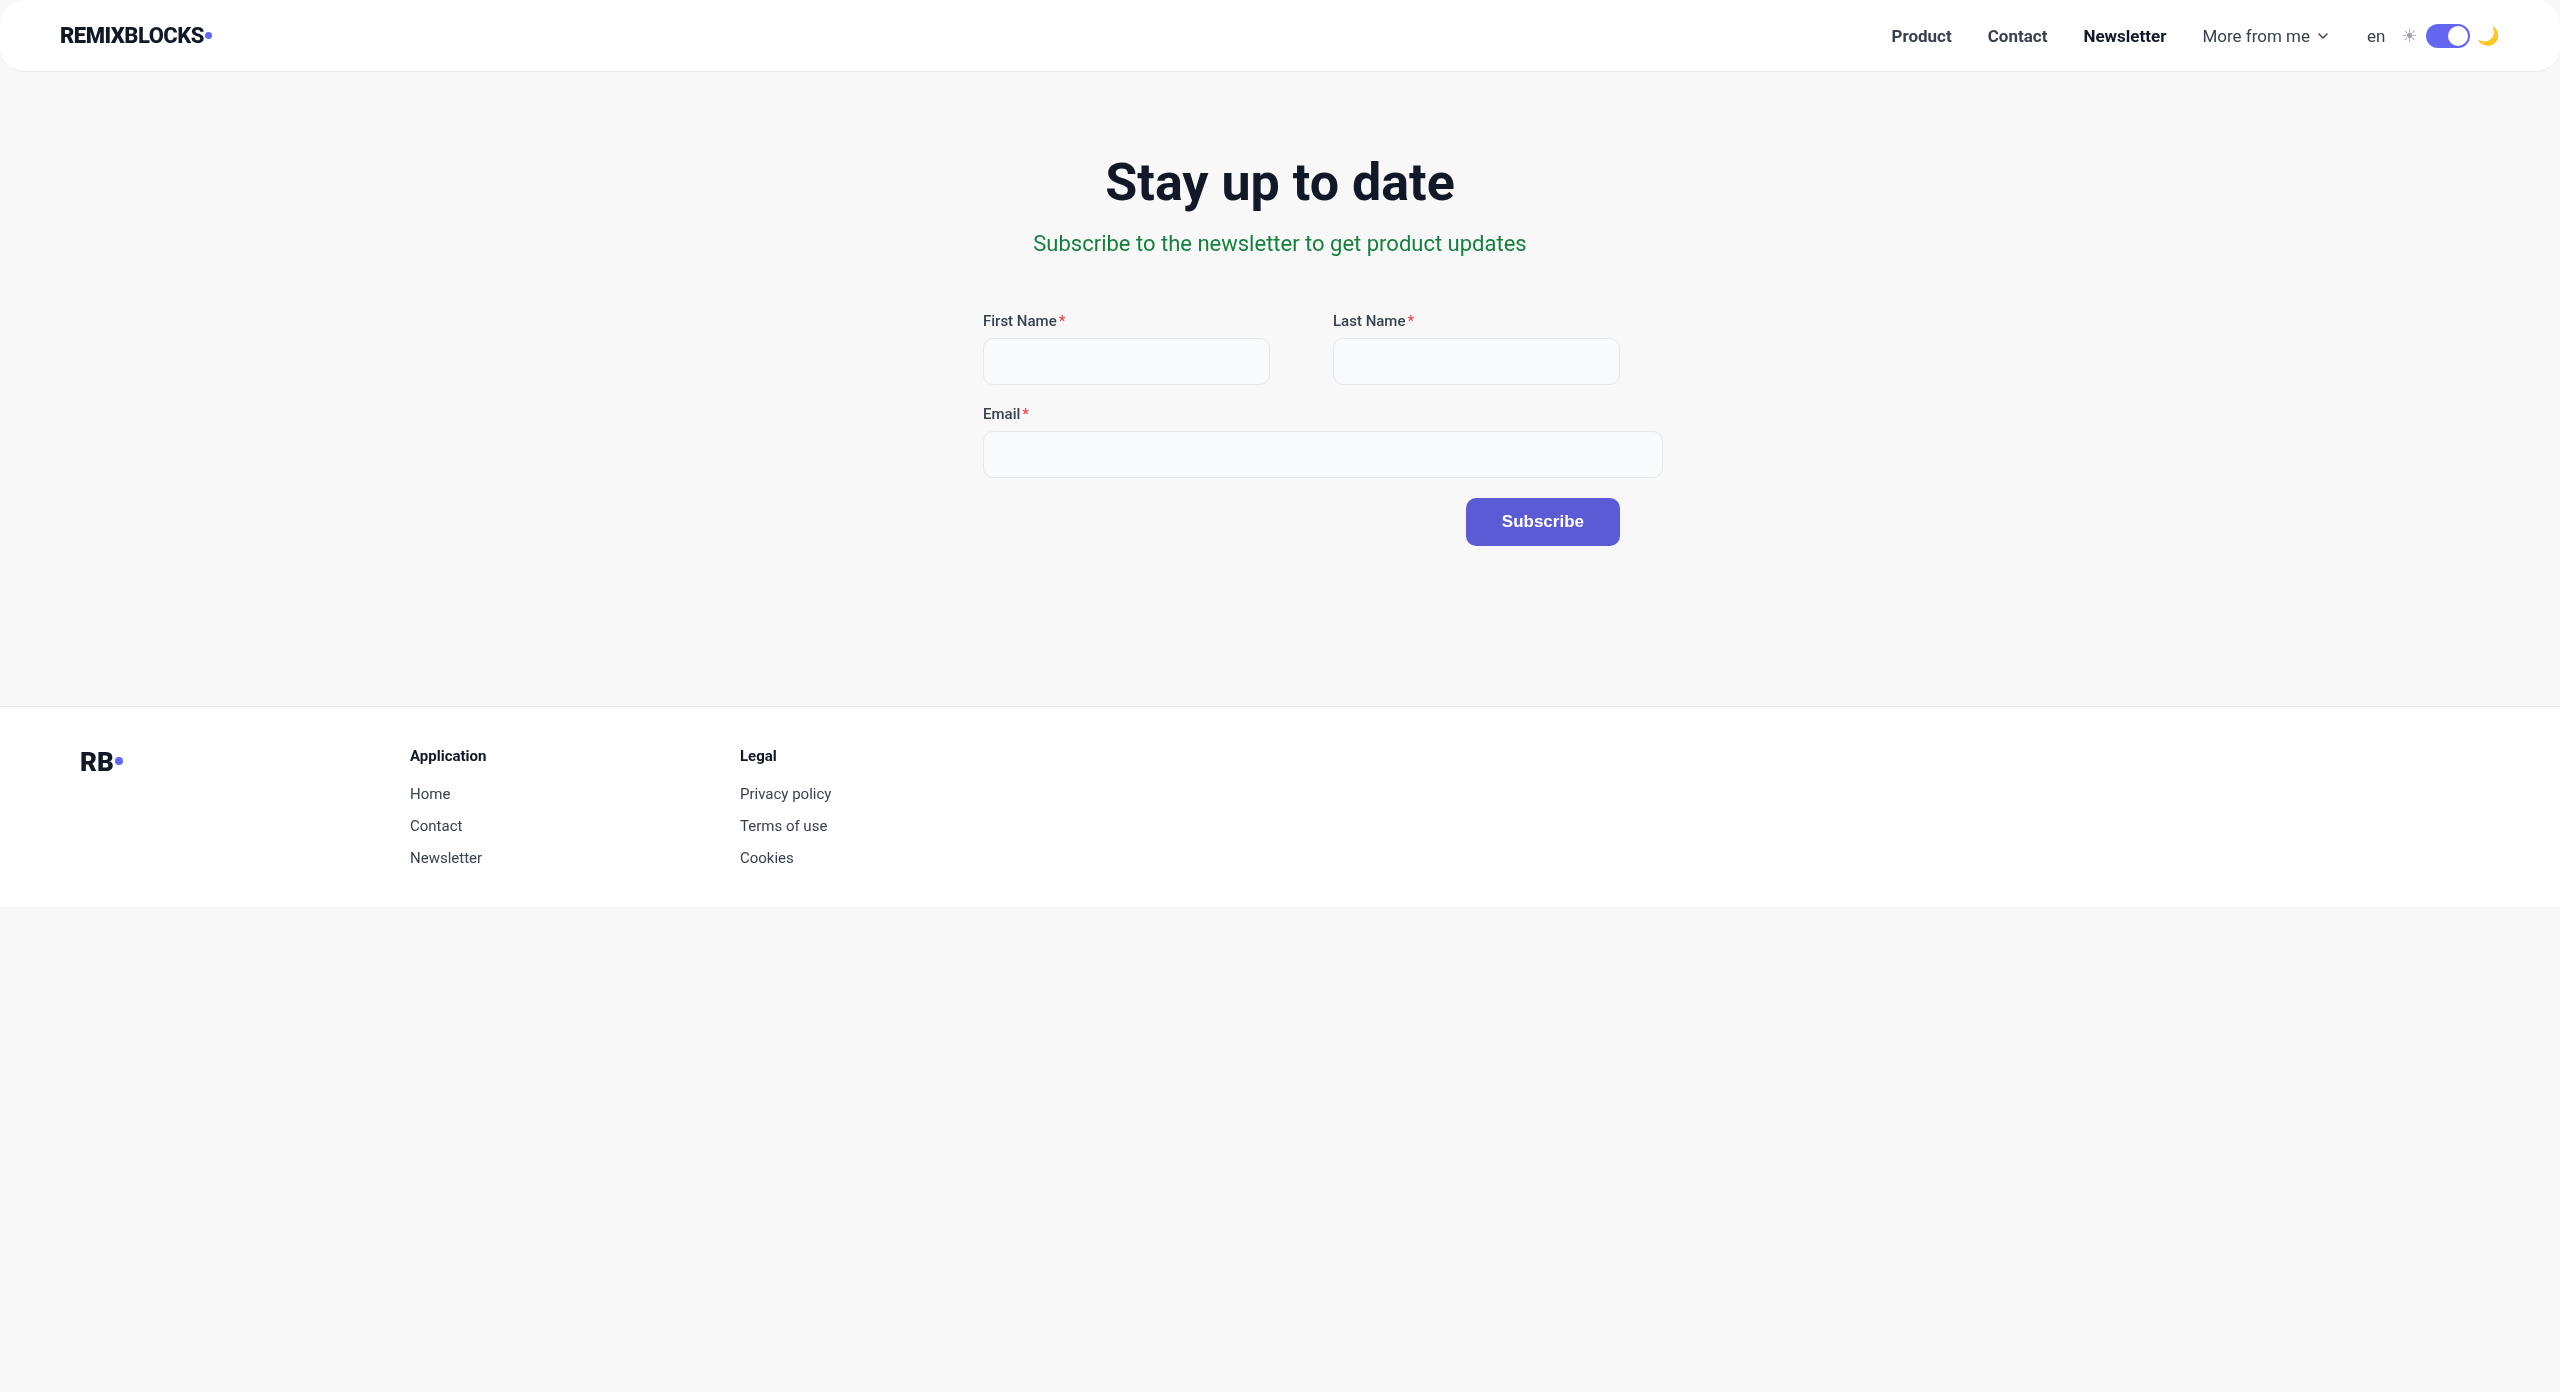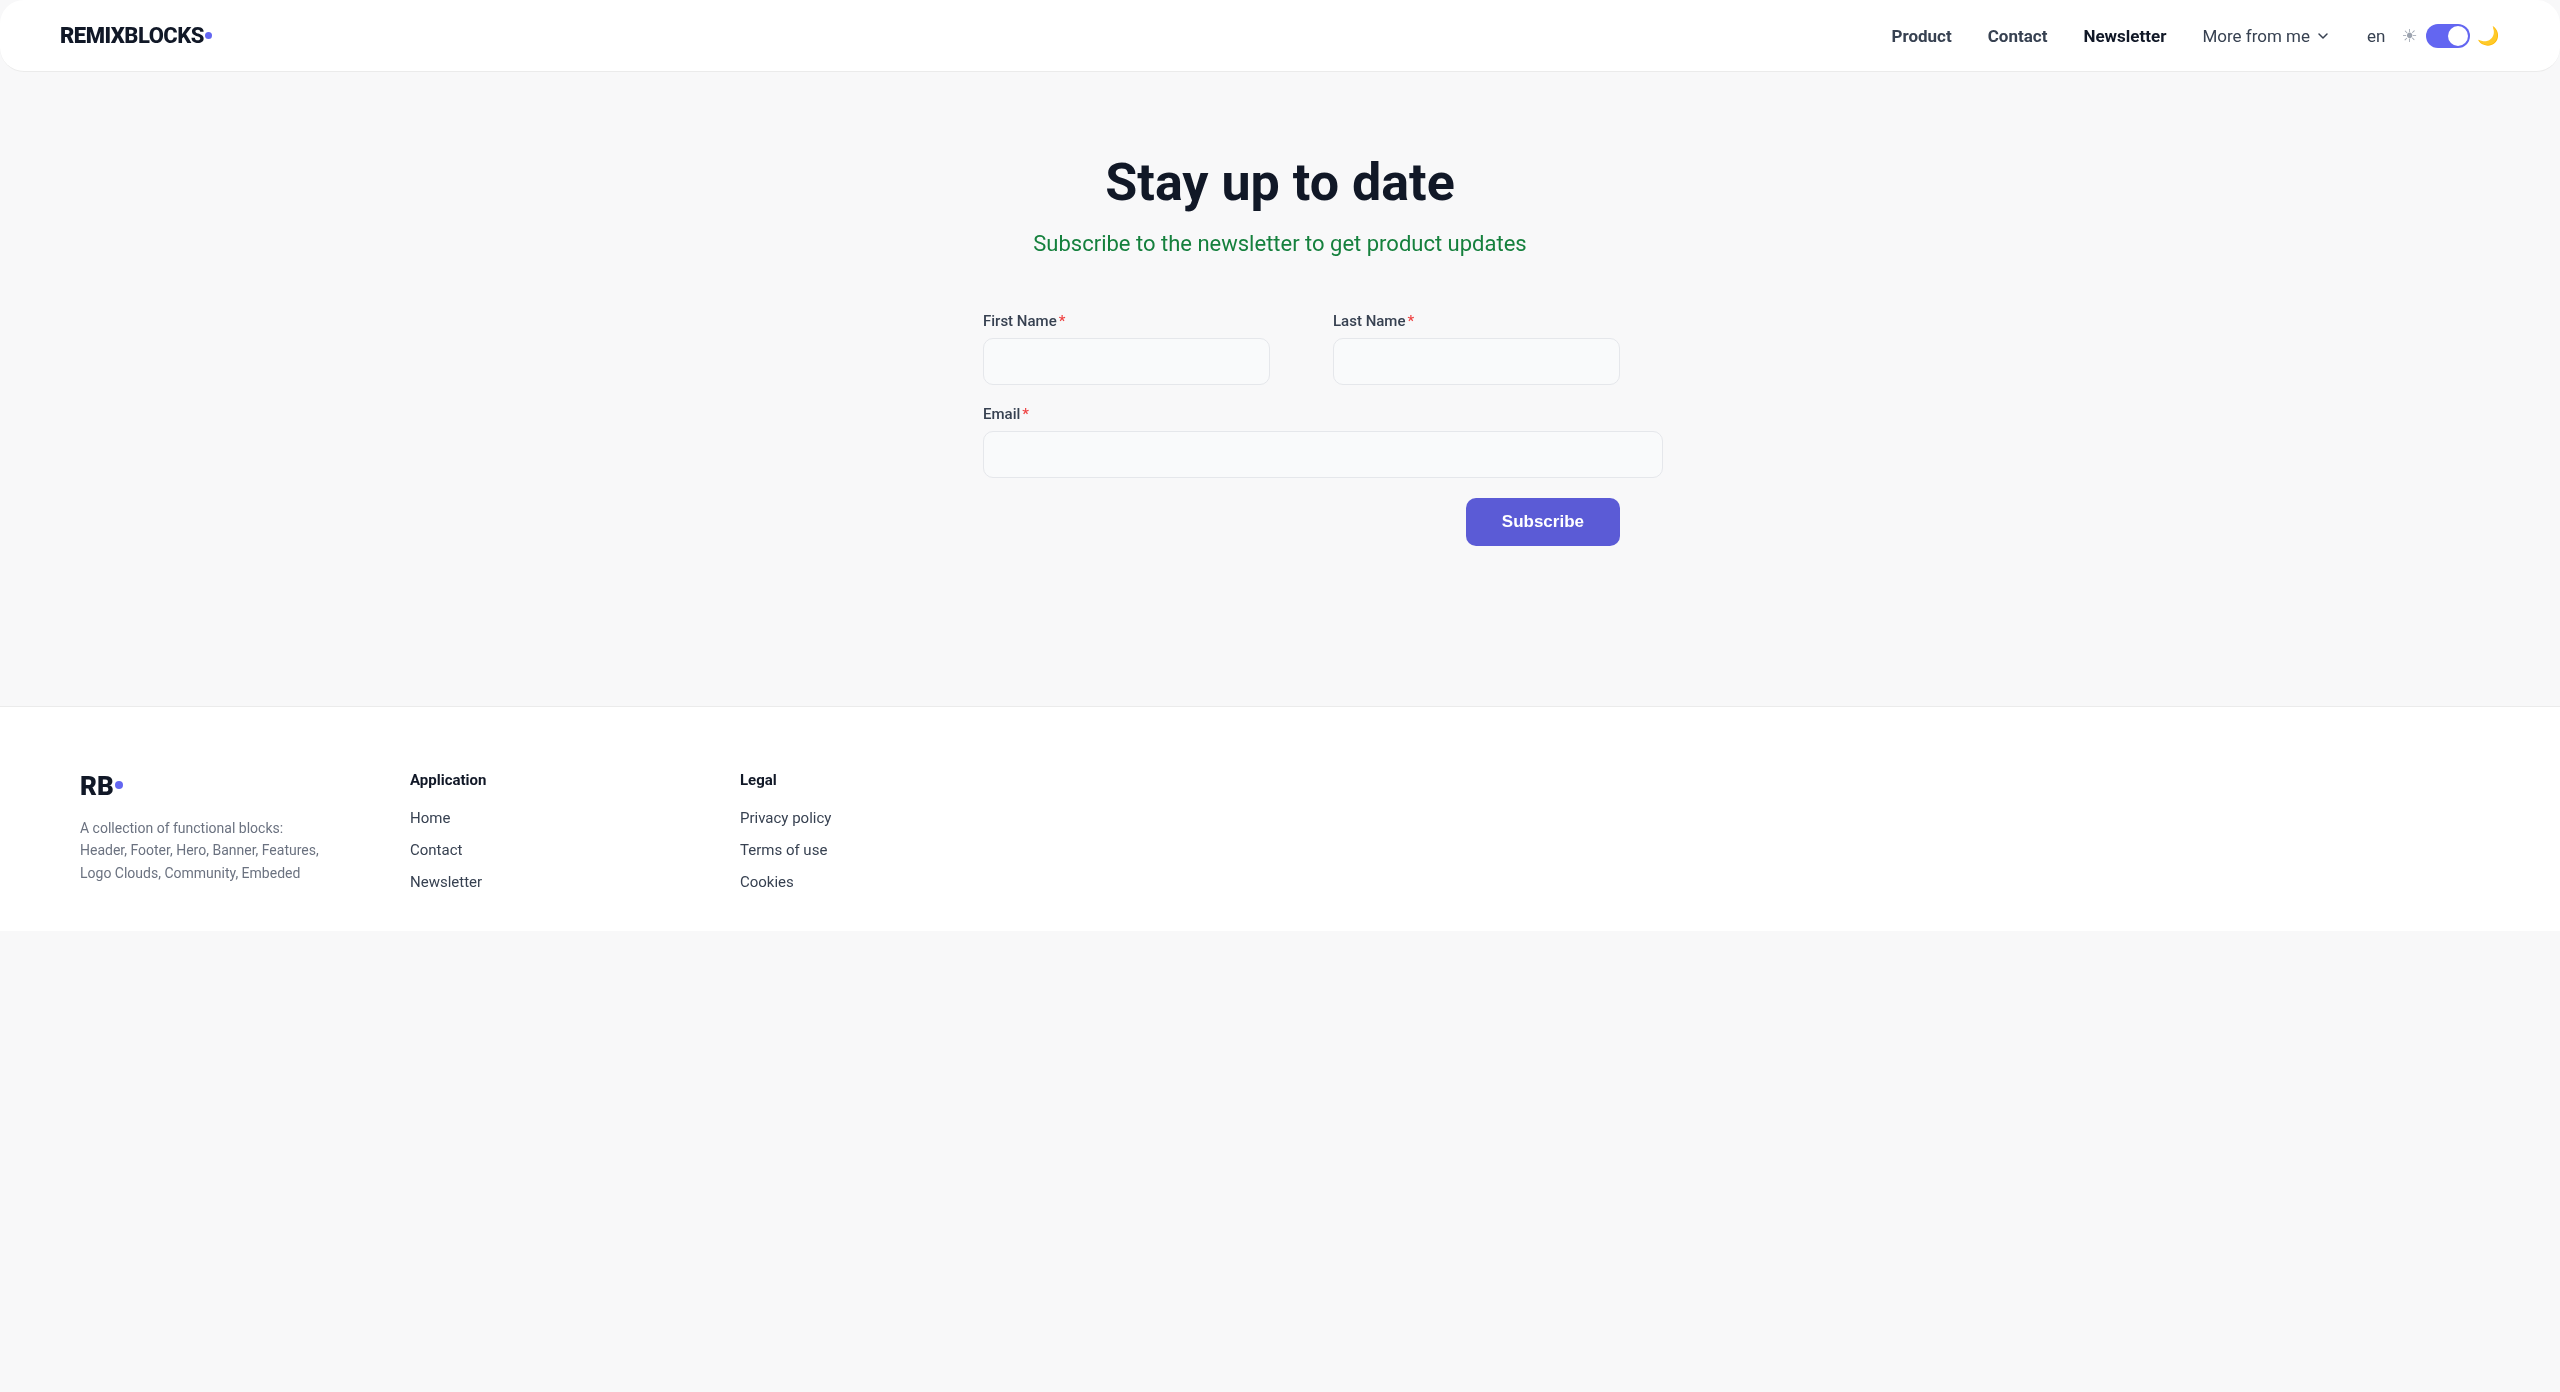"RB" .footer { padding: 64px 80px 40px -> 40px 80px 40px }
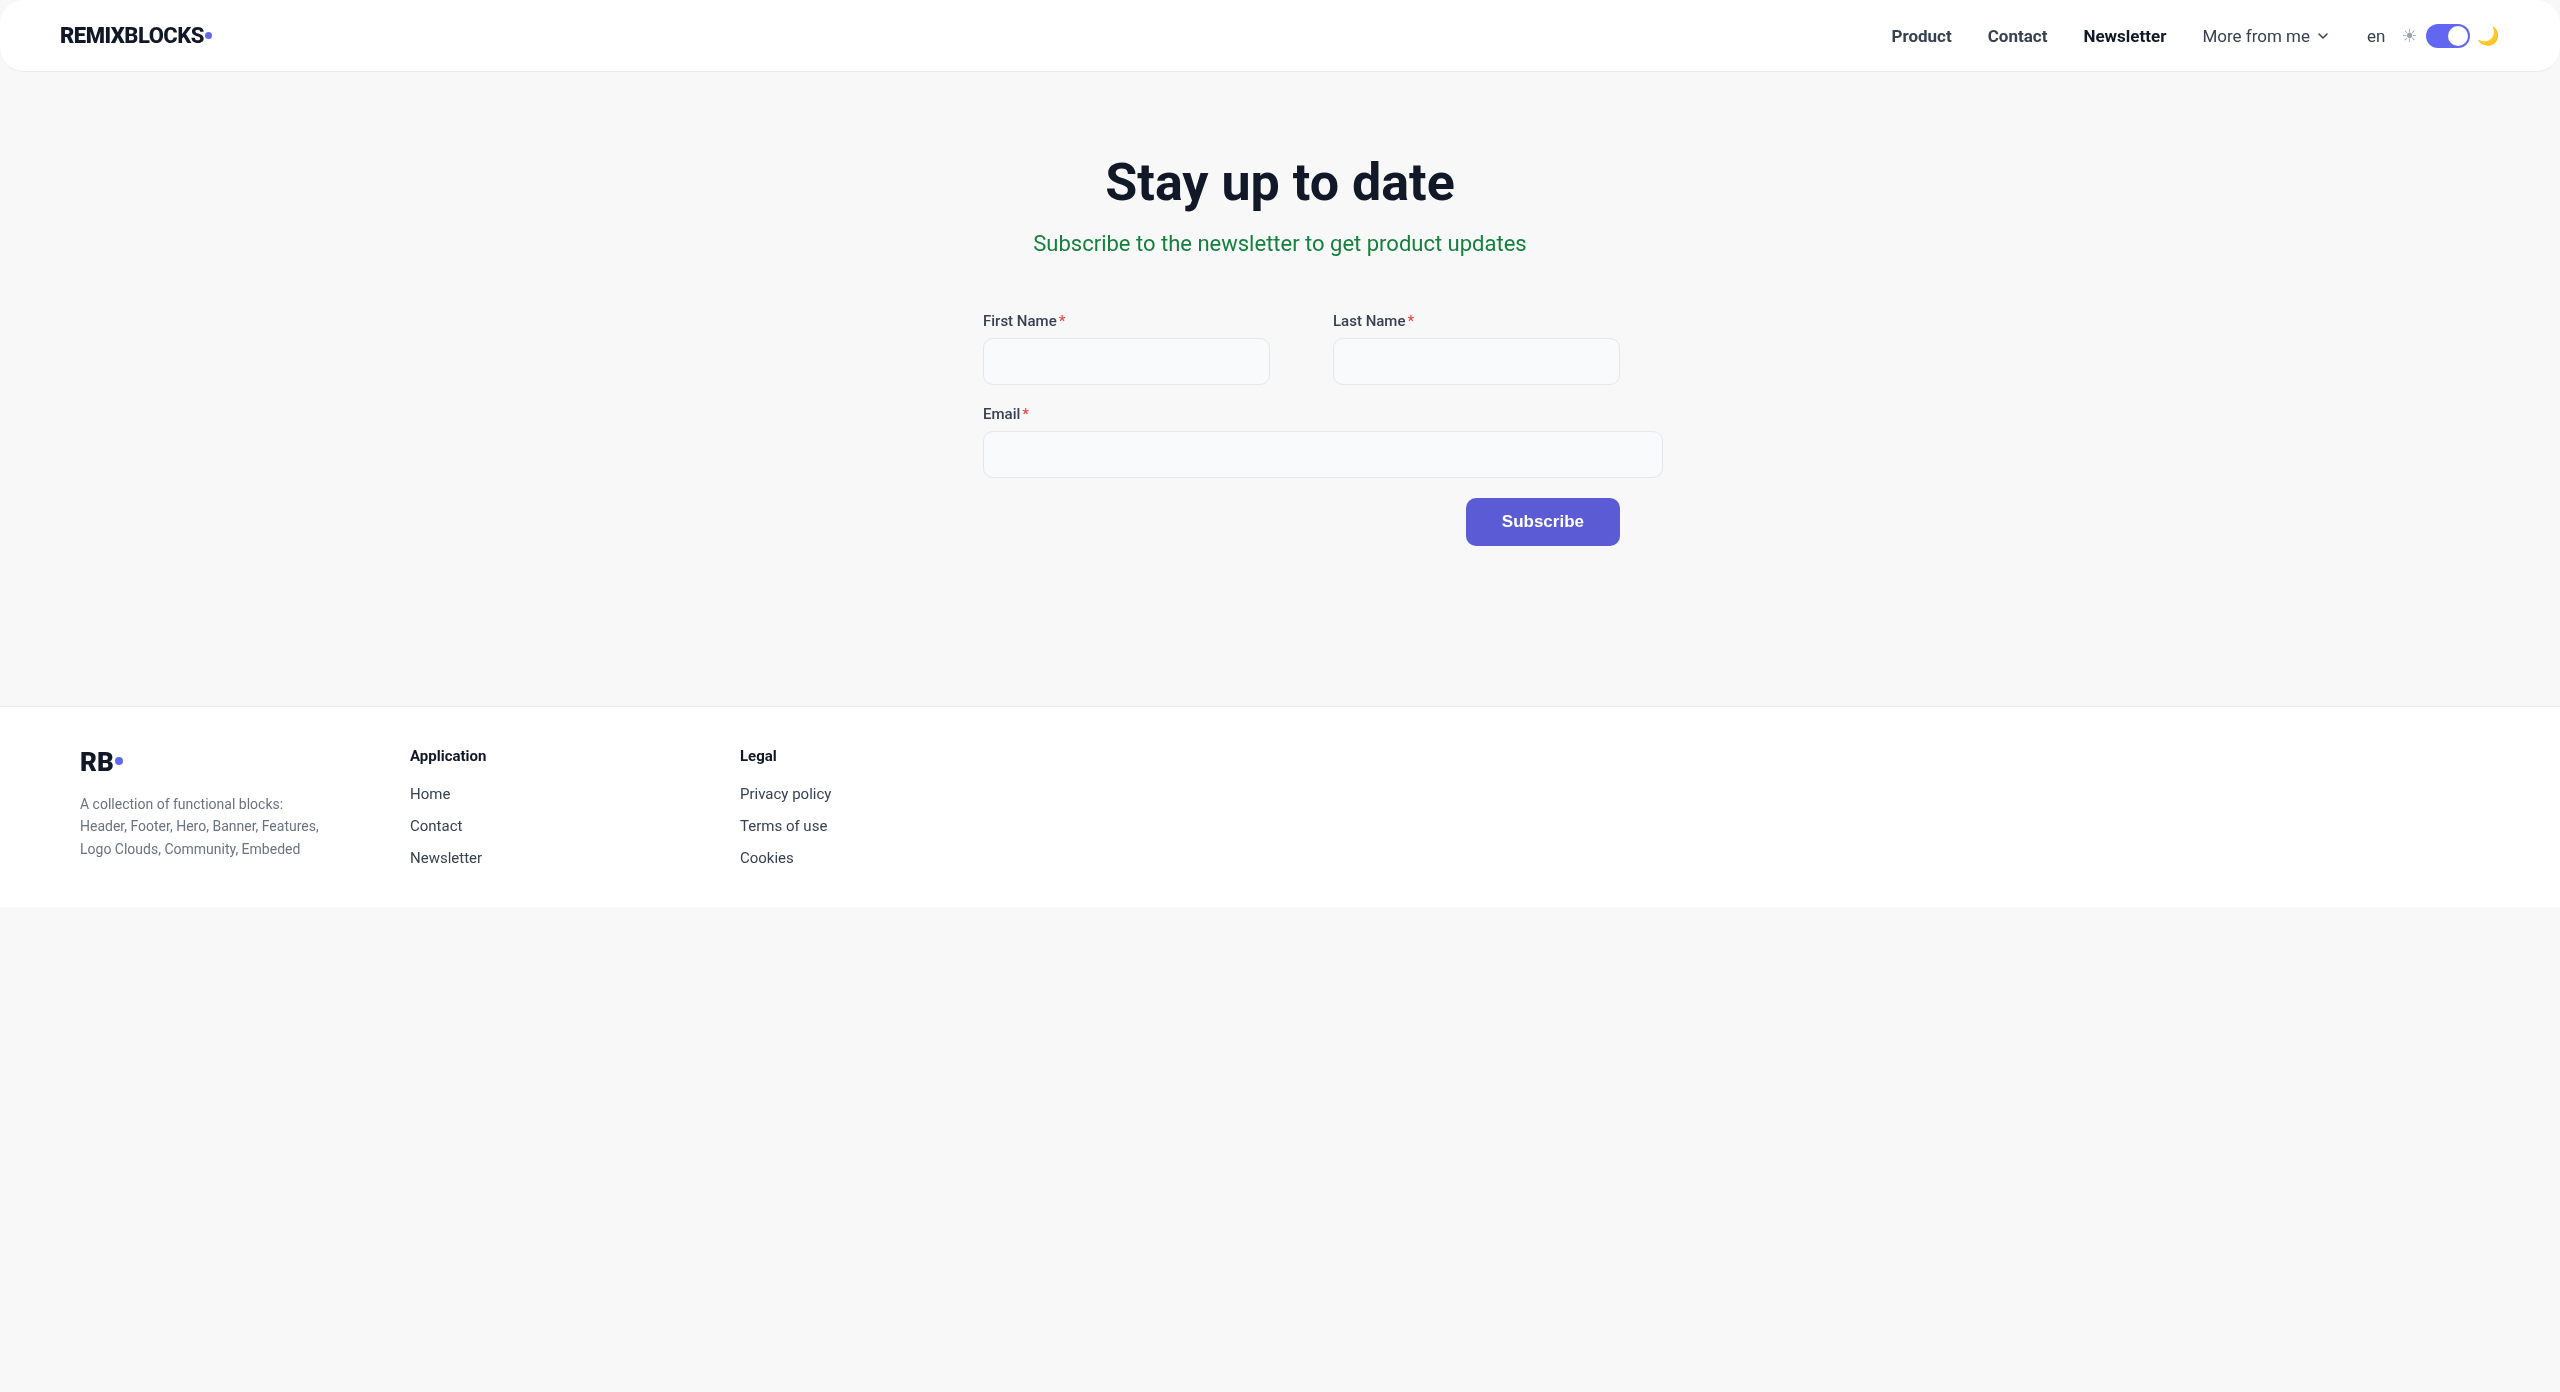"A collection of functional blocks:" p.footer-desc { html: <p>A collection of functional blocks: Header, Footer, Hero, Banner, Features, Logo Clouds, Community, Embeded</p> -> none }
